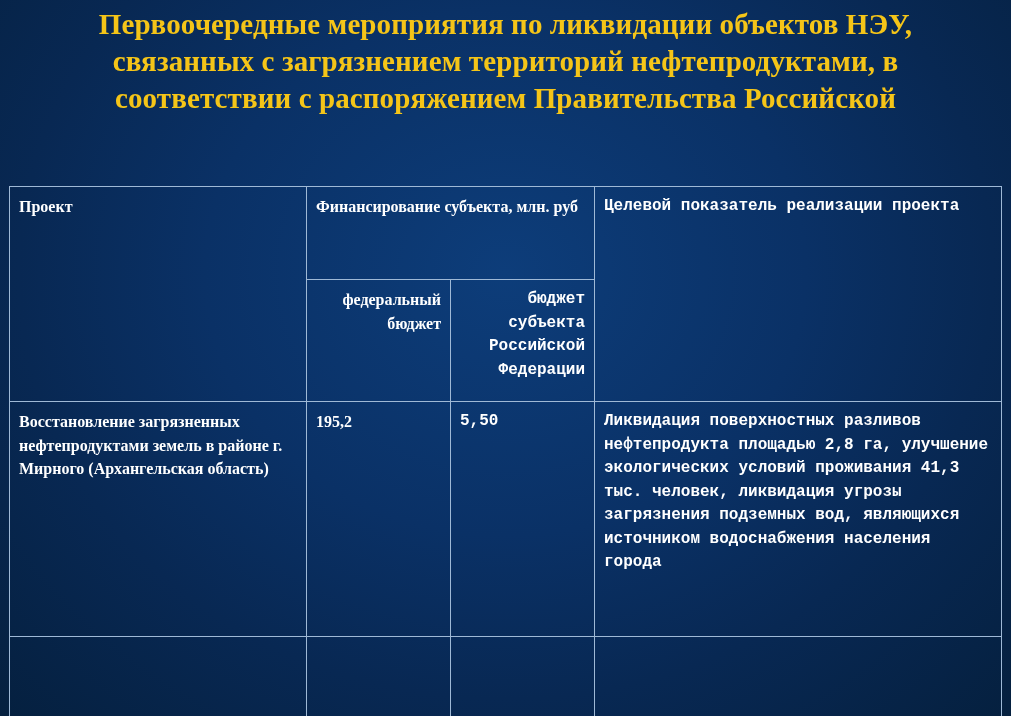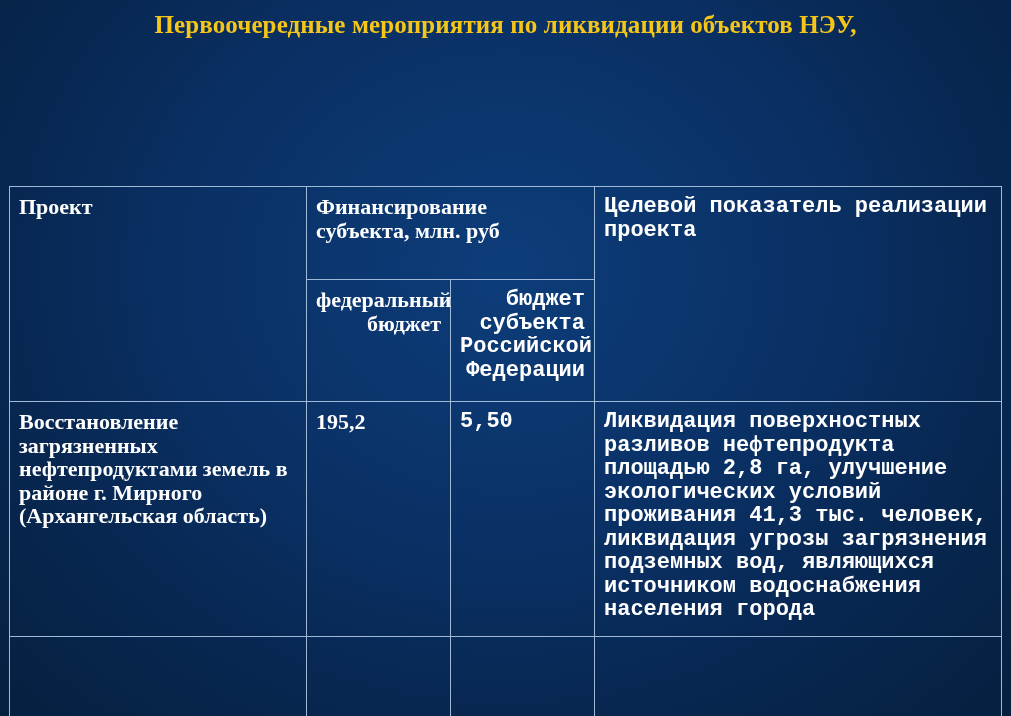"Первоочередные мероприятия по ликвидации" .title-line { font-size: 25px -> 29px }
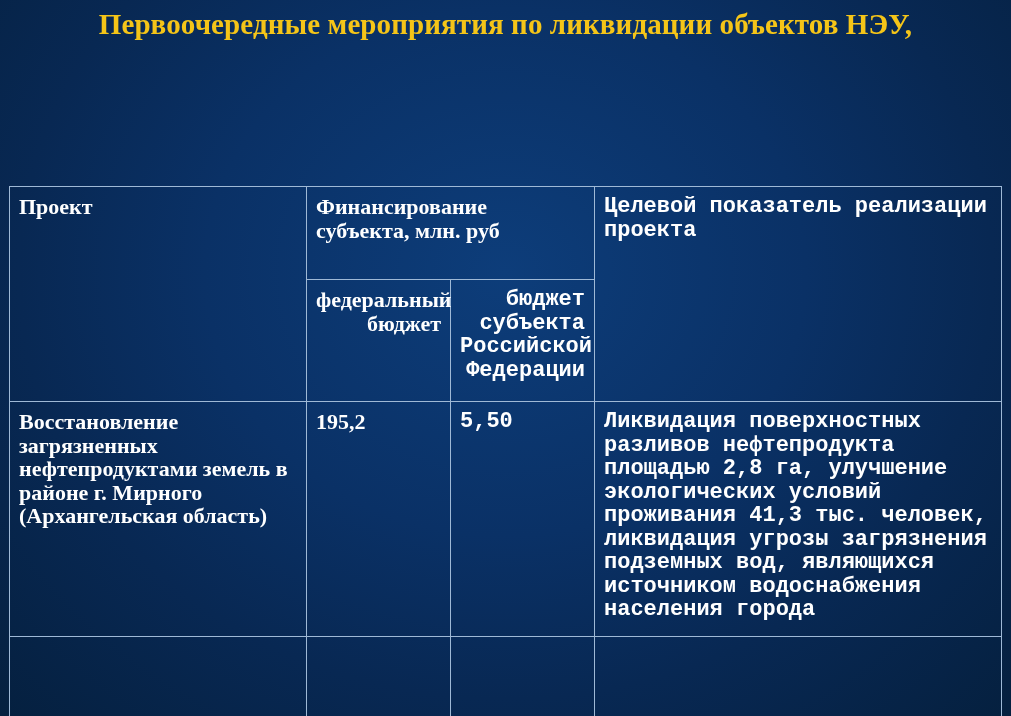"связанных с загрязнением территорий" div.title-line { html: none -> <div>связанных с загрязнением территорий нефтепродуктами, в</div> }
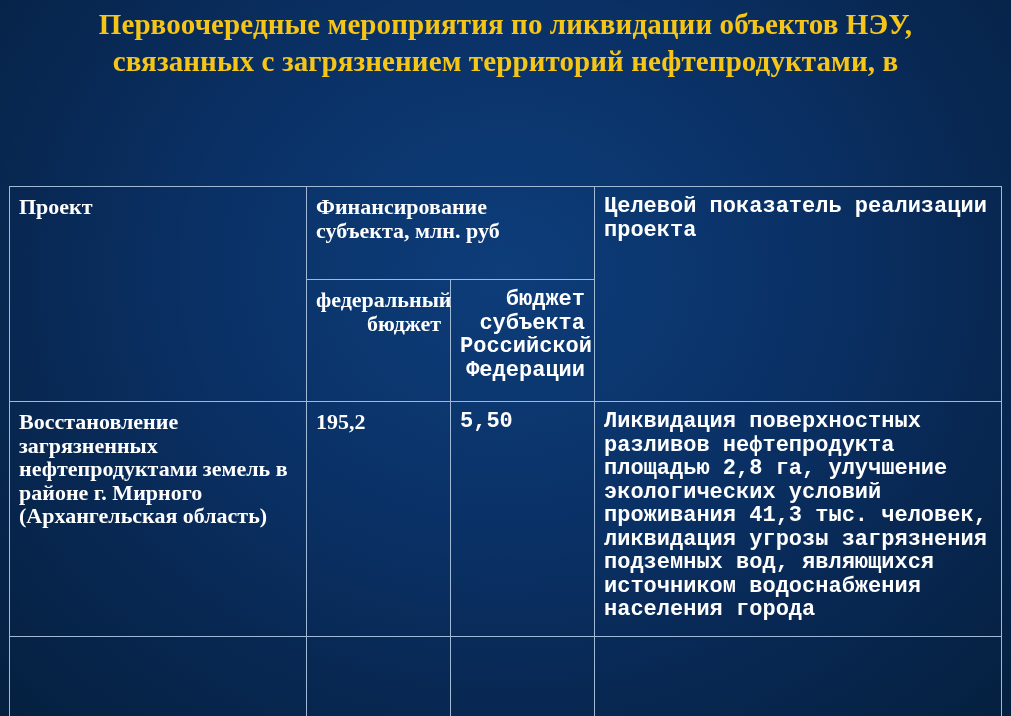"соответствии с распоряжением" div.title-line { html: none -> <div>соответствии с распоряжением Правительства Российской</div> }
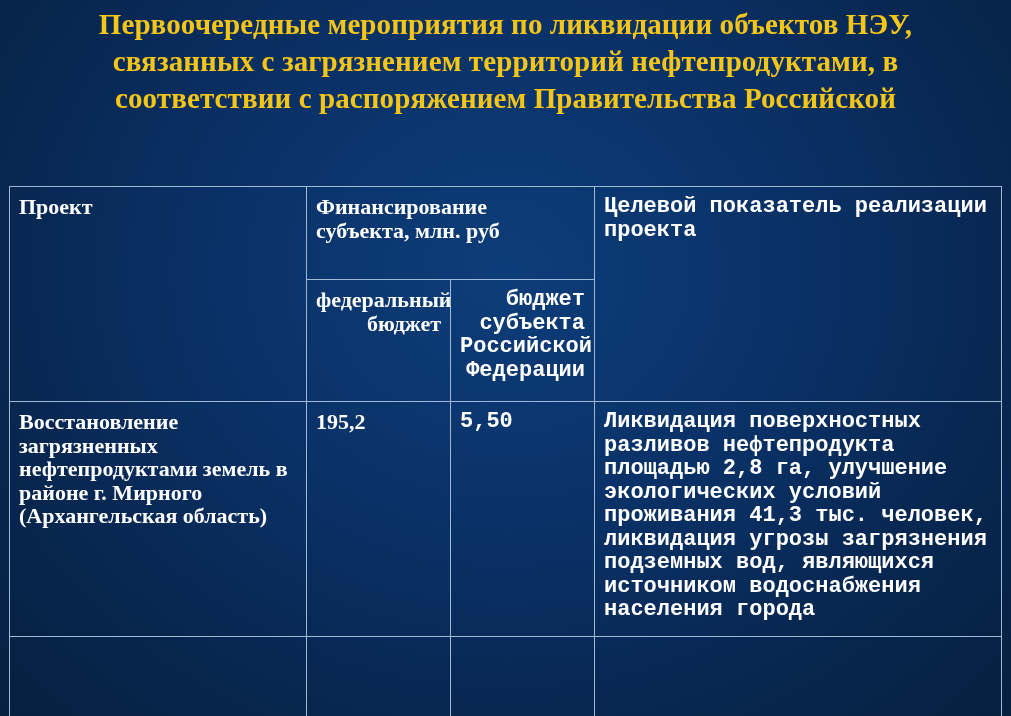"Проект" table.main td { font-size: 22px -> 16px }
